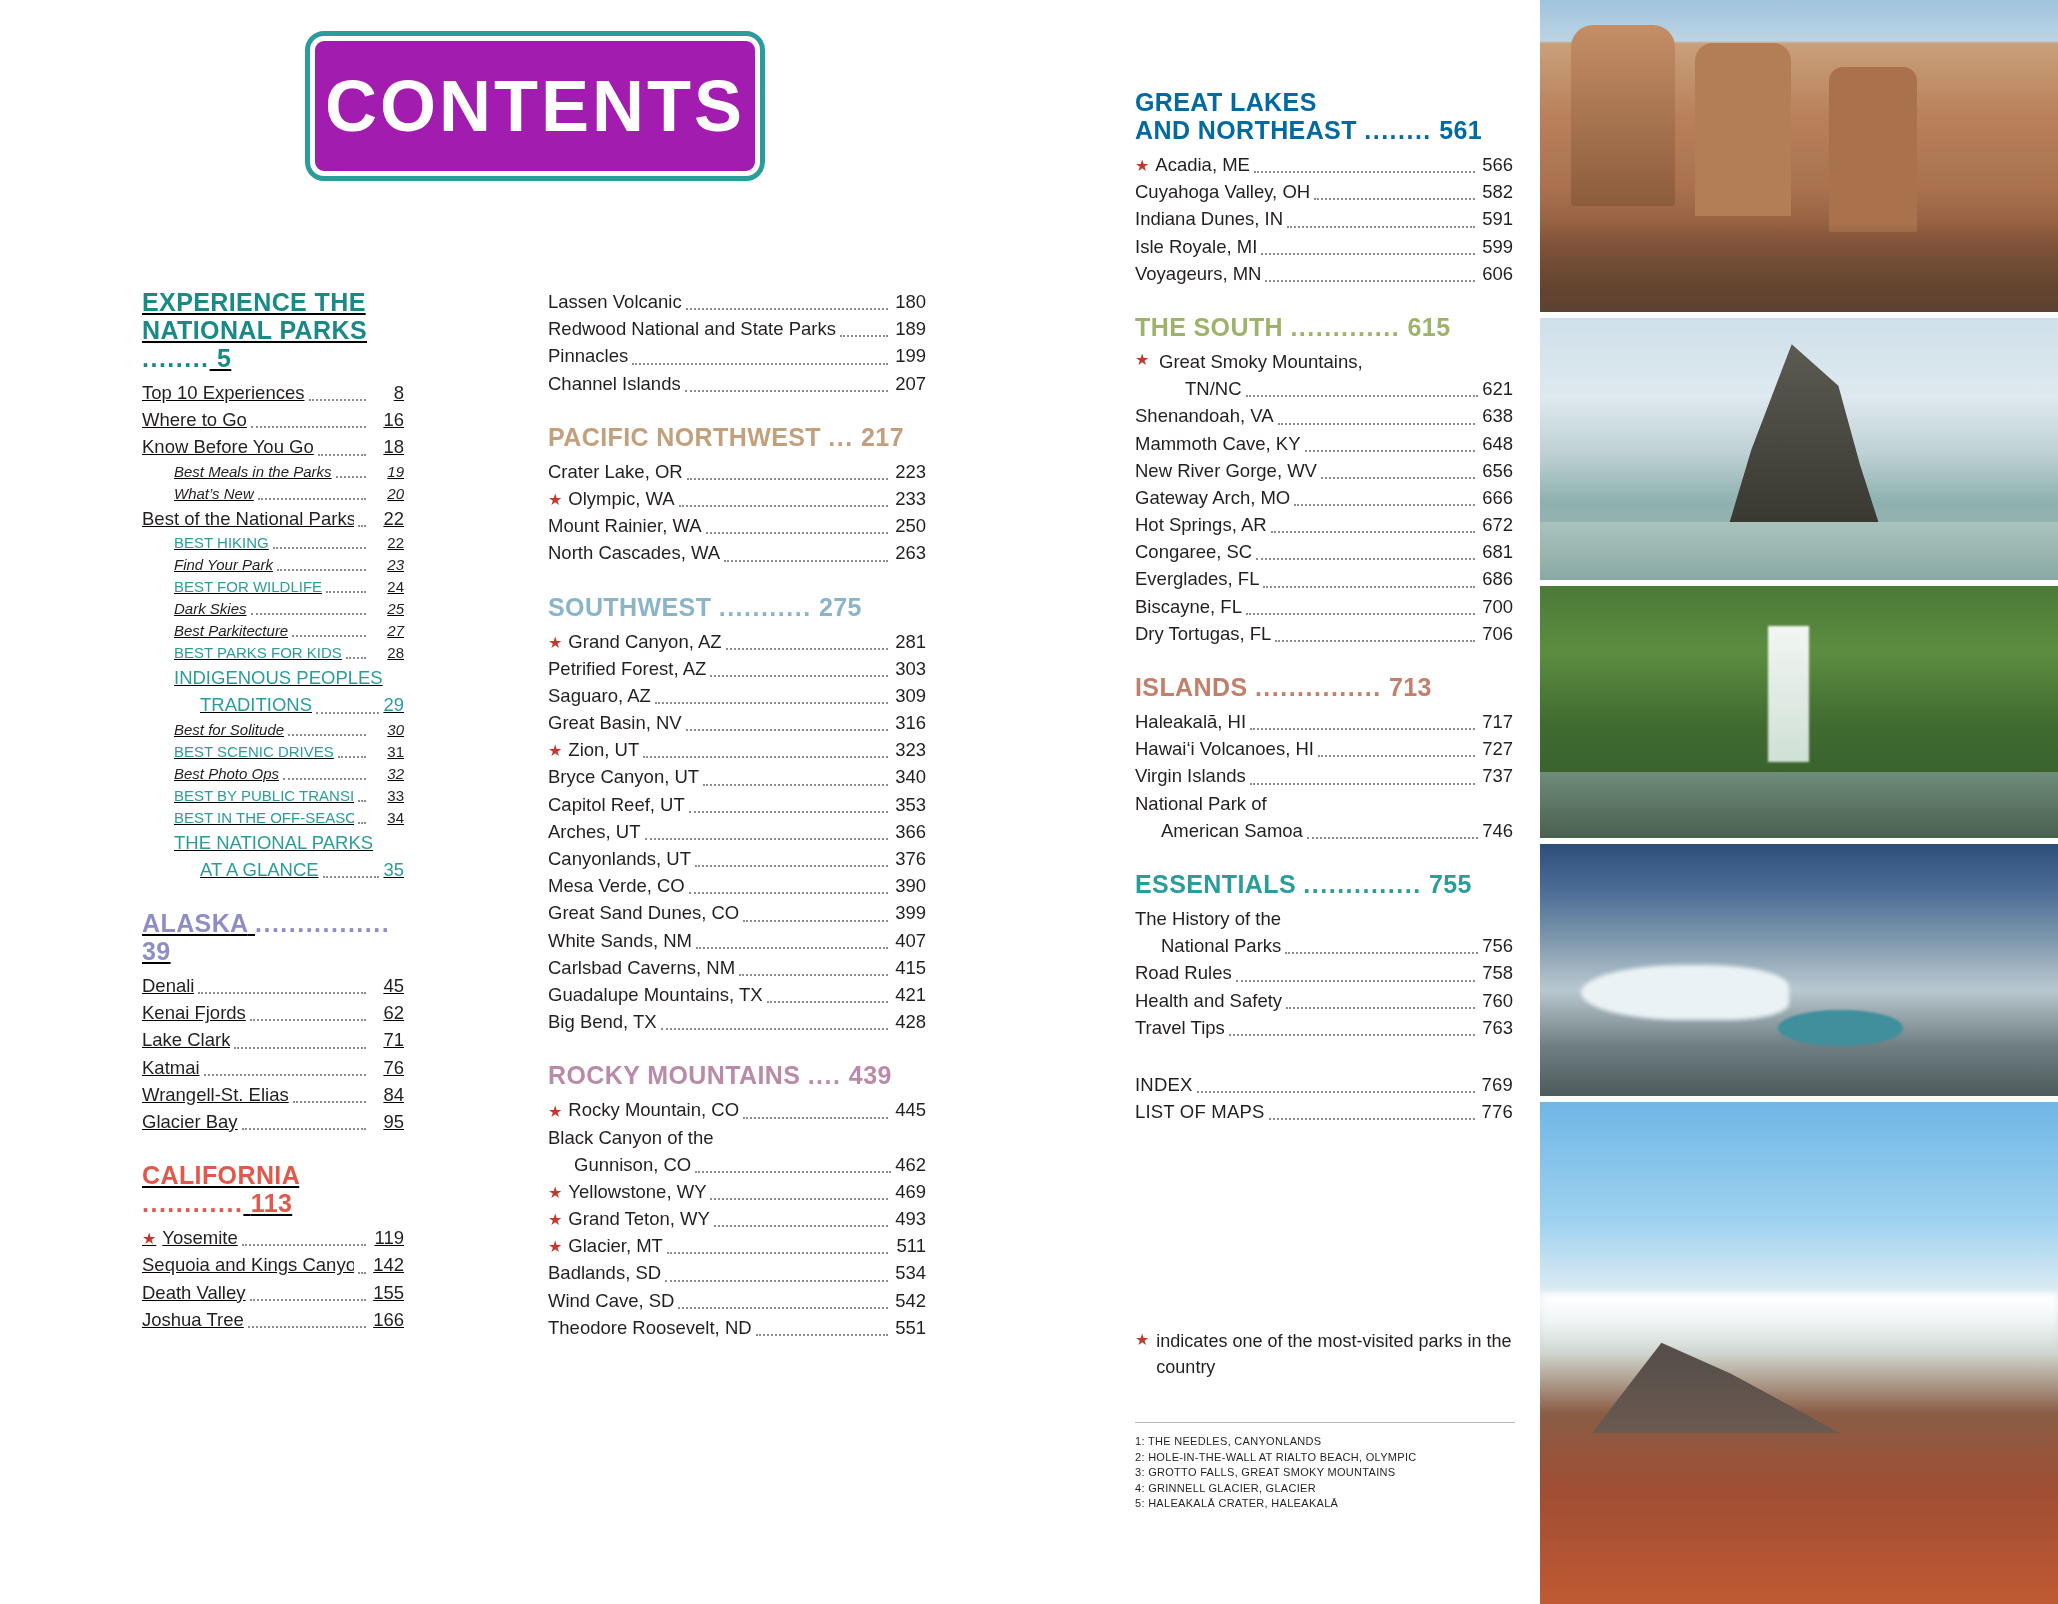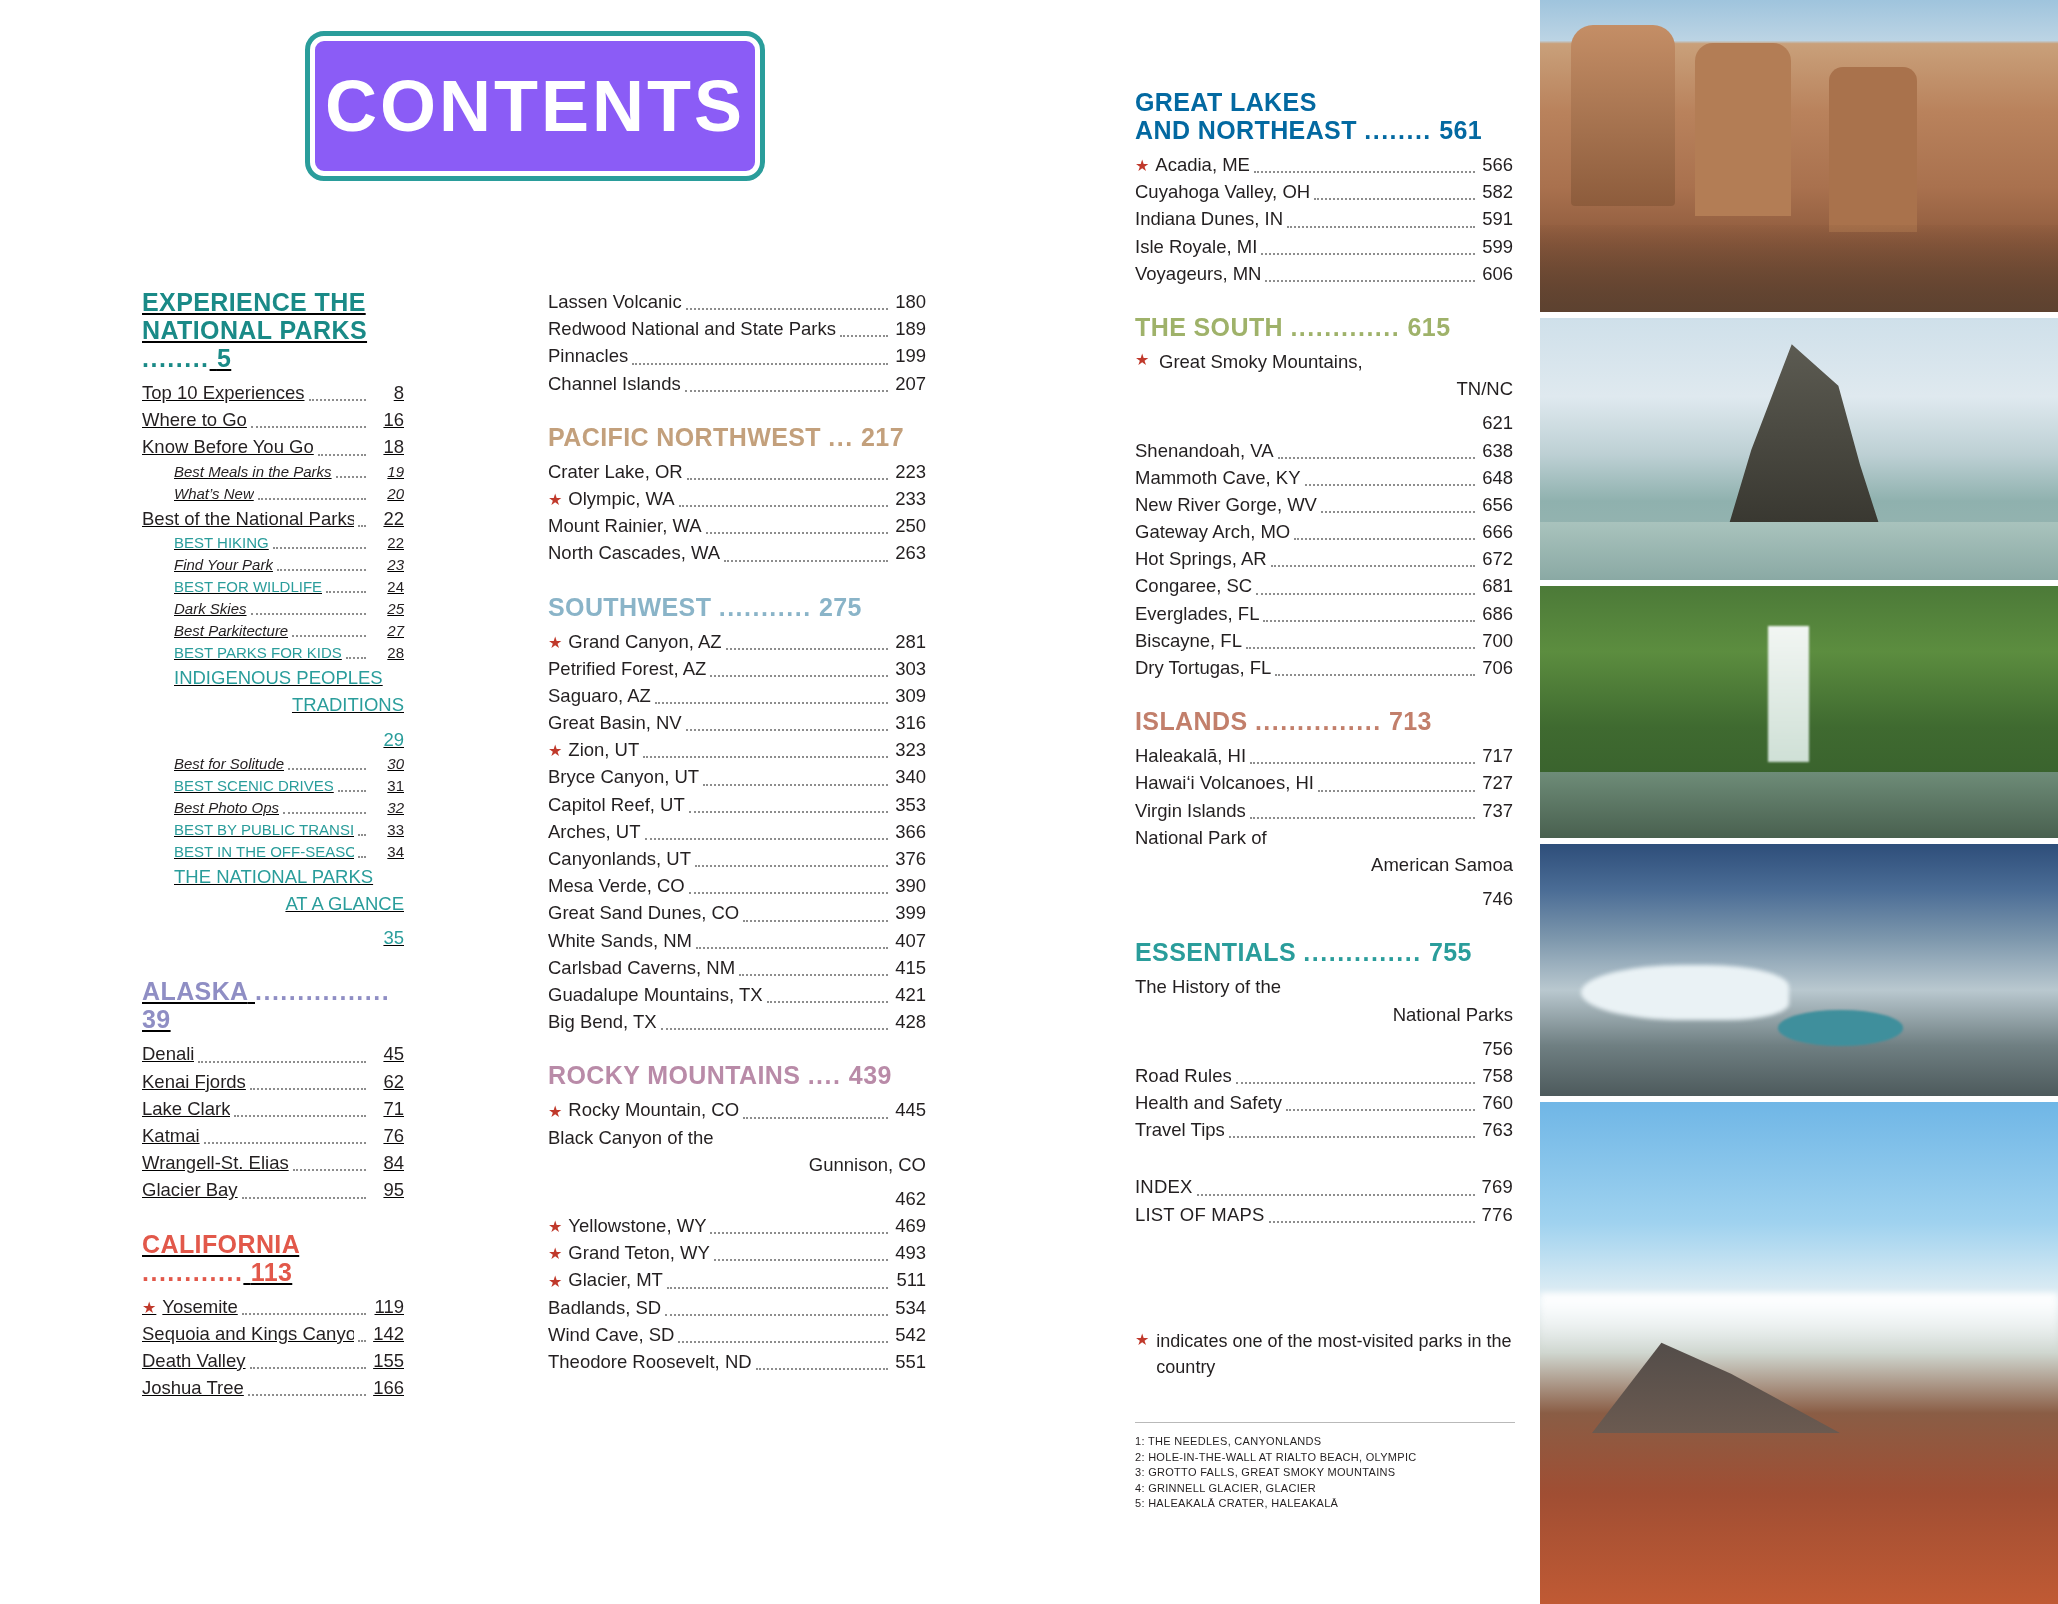"CONTENTS" .contents-banner { background: #8b5cf6 -> #a21caf }
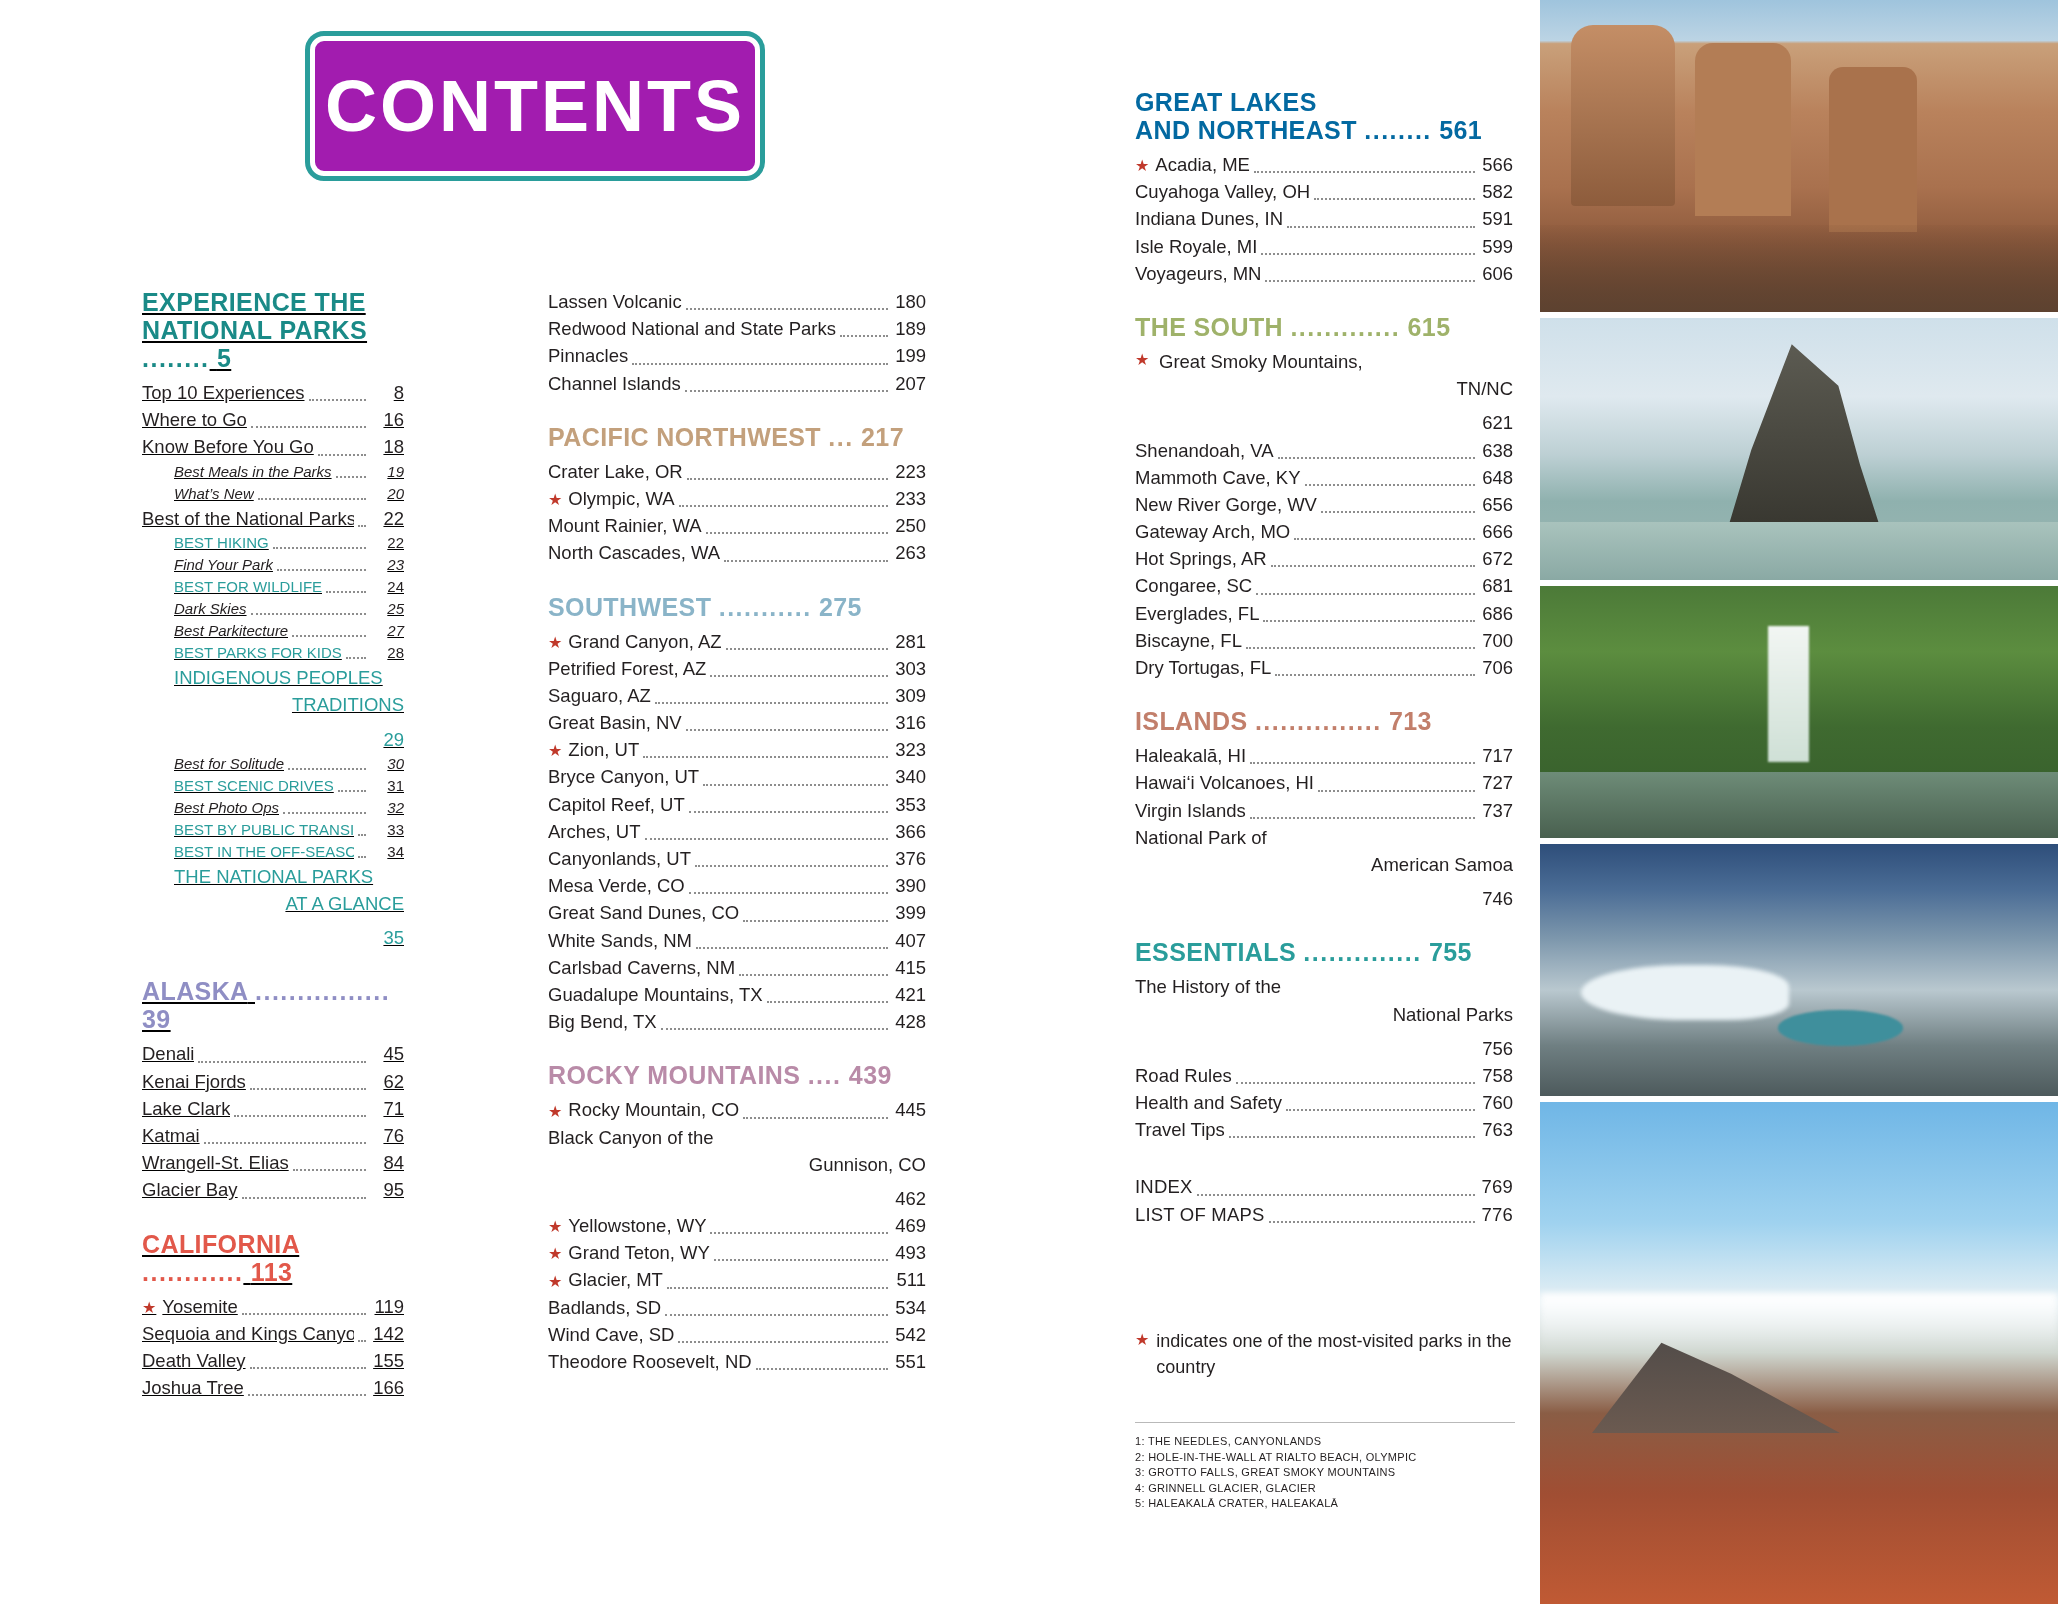"TN/NC" .wrap-row .l2 { flex-direction: column -> none }
